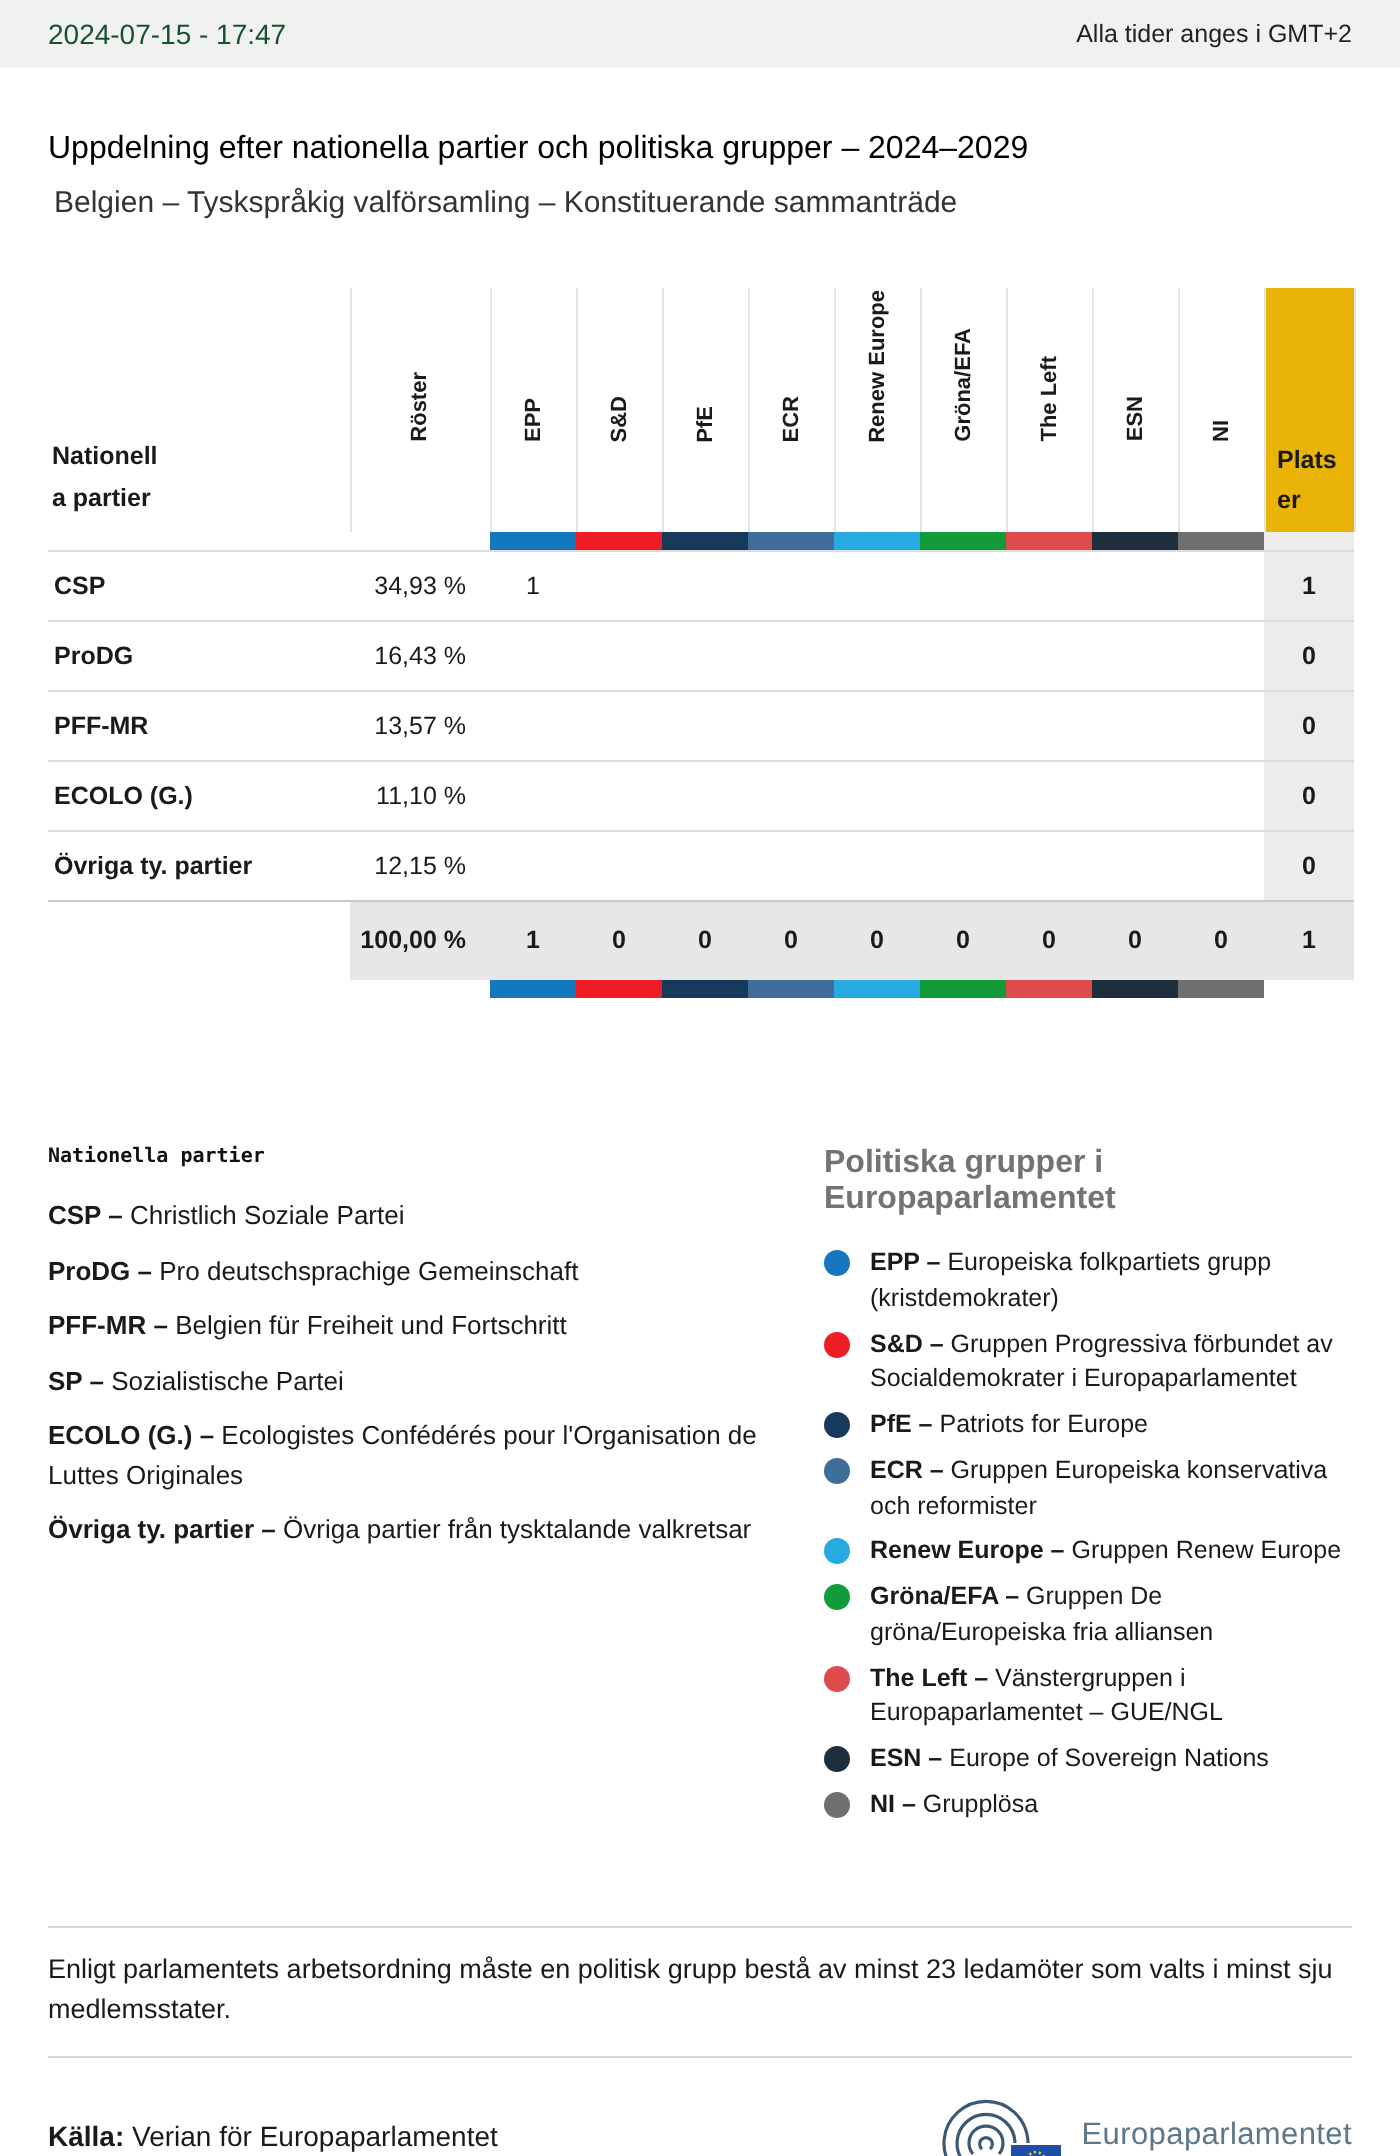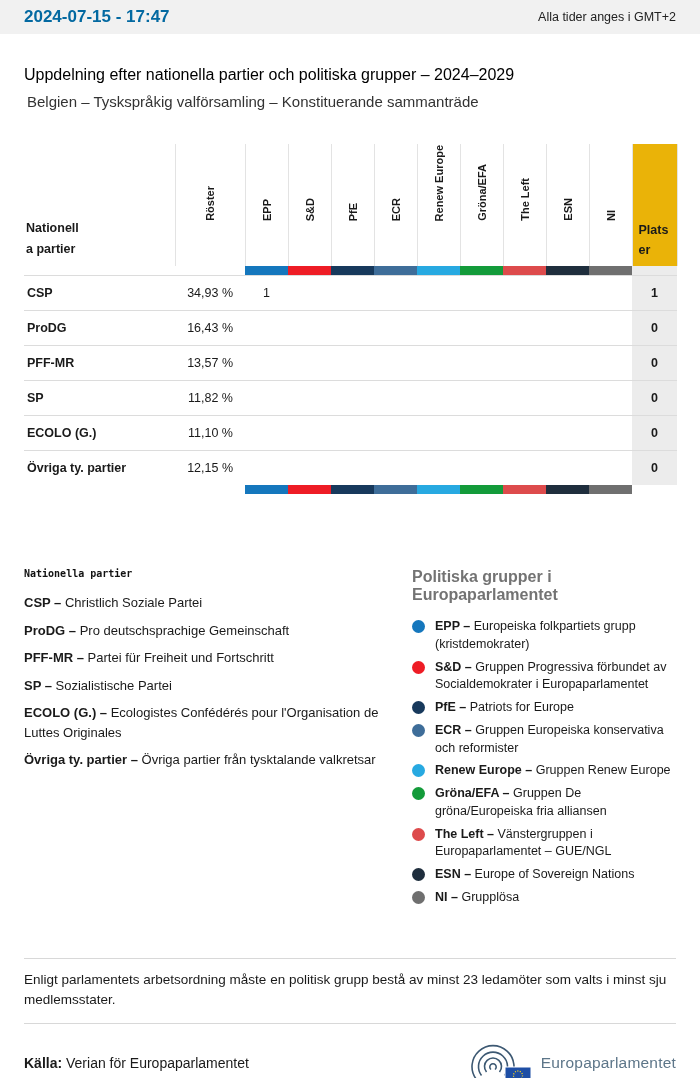"2024-07-15 - 17:47" .topbar-date { color: #0369a1 -> #14532d; font-size: 17px -> 14px; font-weight: 700 -> 400 }
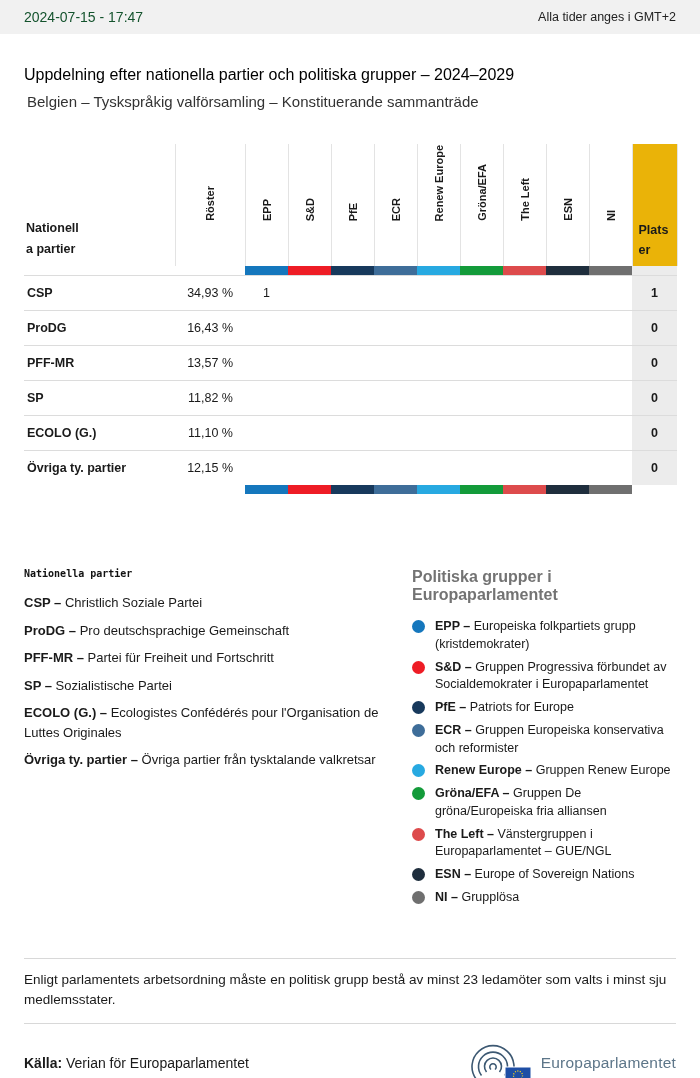"SP" tr { html: <tr> <td>SP</td> <td>11,82 %</td> <td></td> <td></td> <td></td> <td></td> <td></td> <td></td> <td></td> <td></td> <td></td> <td>0</td> </tr> -> none }
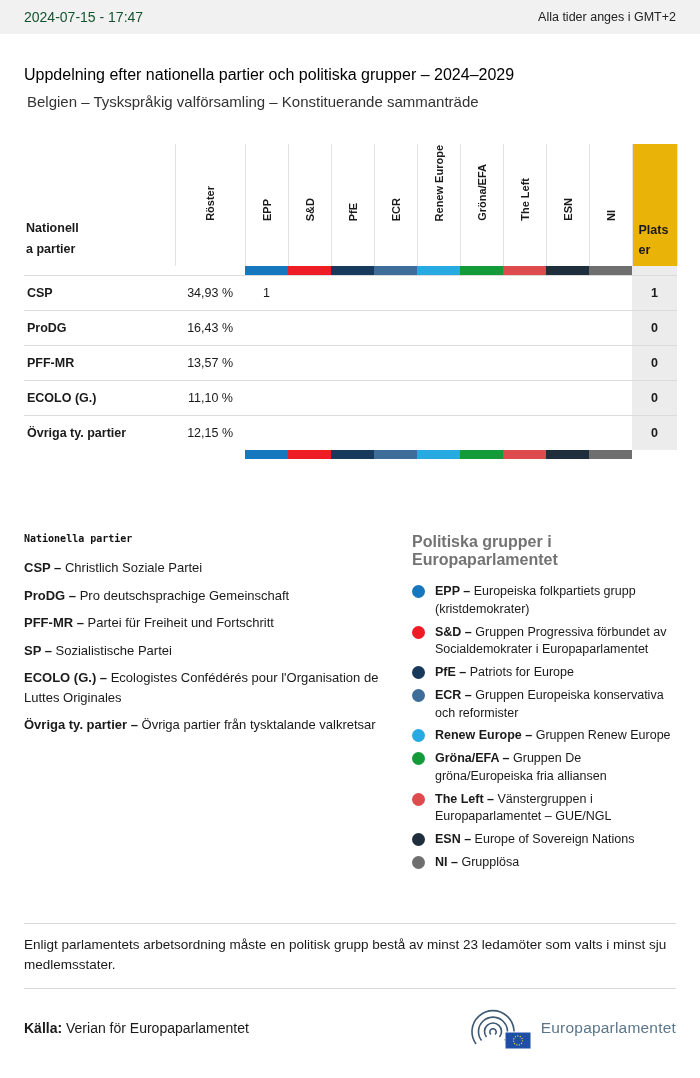"100,00 %" tr.total-row { html: none -> <tr> <td></td> <td>100,00 %</td> <td>1</td> <td>0</td> <td>0</td> <td>0</td> <td>0</td> <td>0</td> <td>0</td> <td>0</td> <td>0</td> <td>1</td> </tr> }
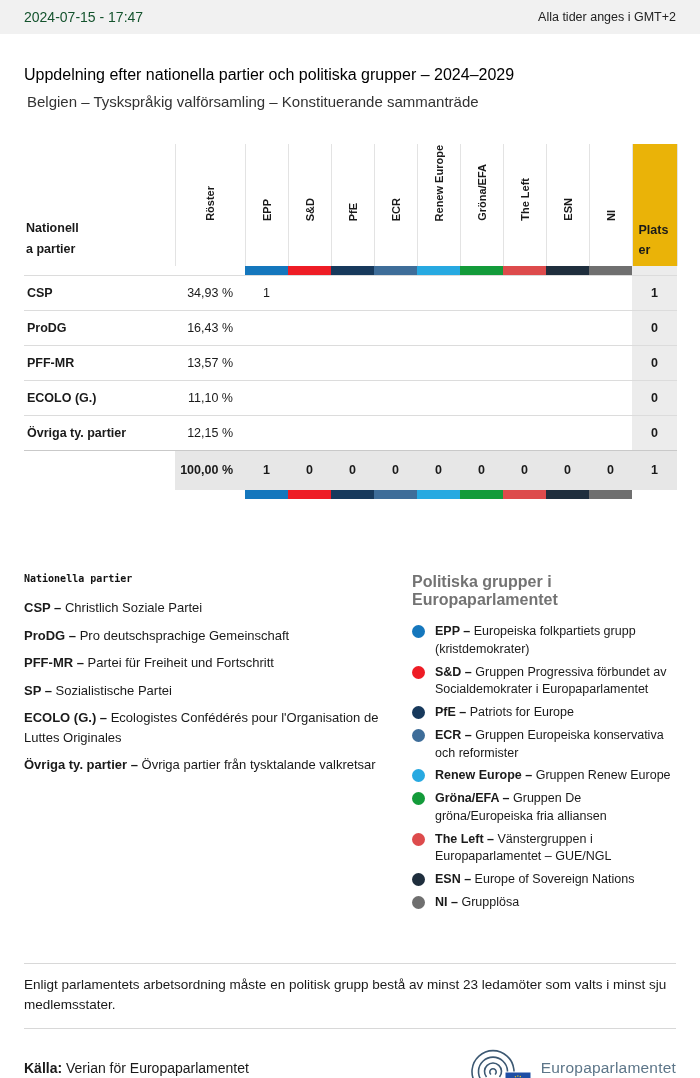"Partei für Freiheit und Fortschritt" span.pl-name { text: Partei -> Belgien }
